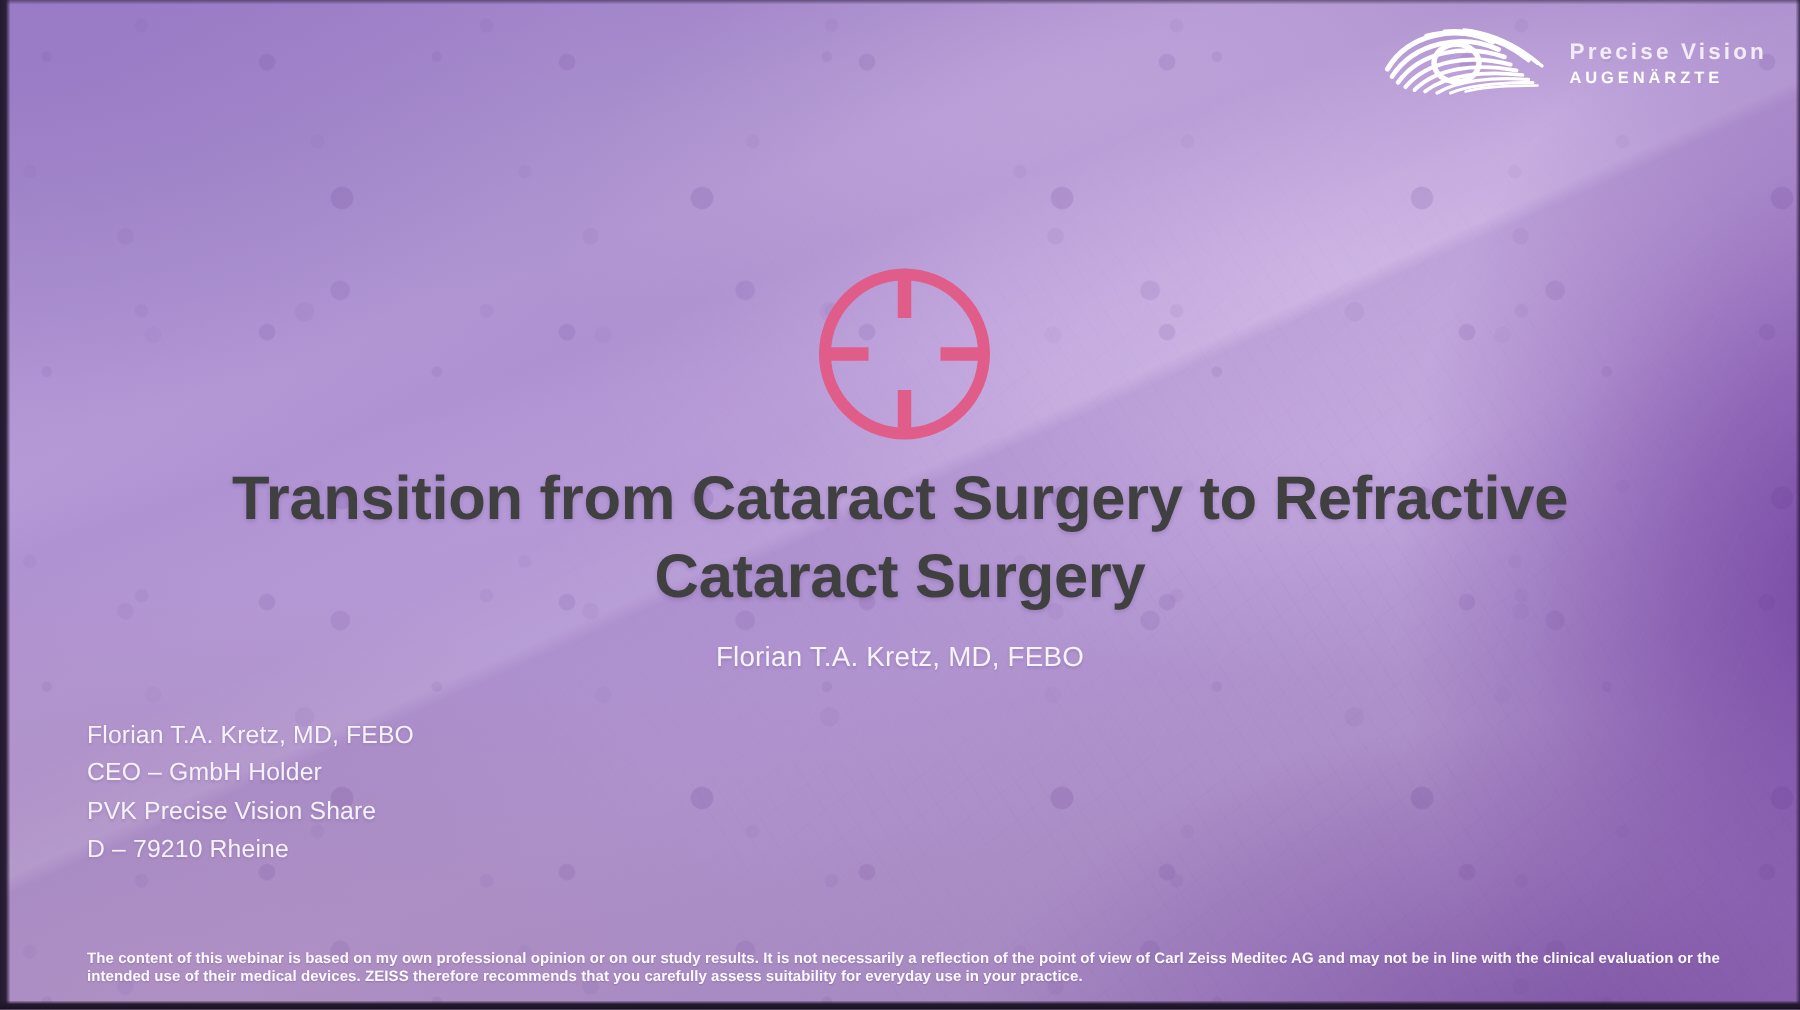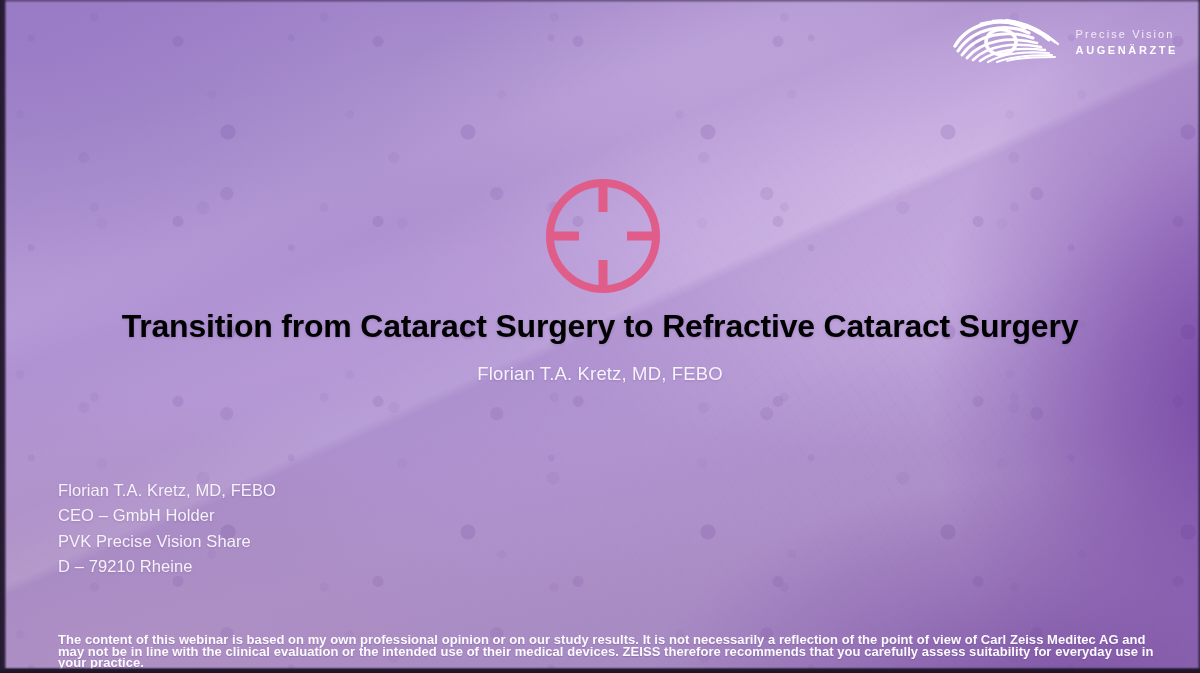"Precise Vision" .brand-line1 { font-size: 11px -> 15px; font-weight: 400 -> 700 }
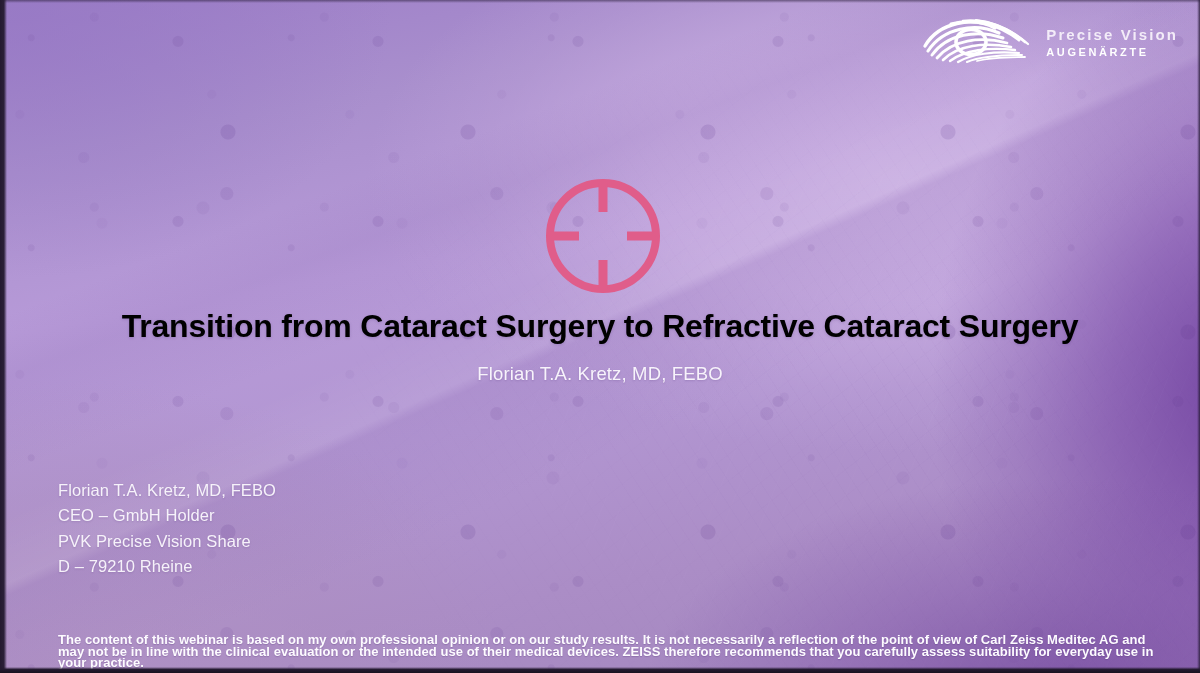"Transition from Cataract Surgery to" .title { color: #000000 -> #404040; font-size: 32px -> 41px }
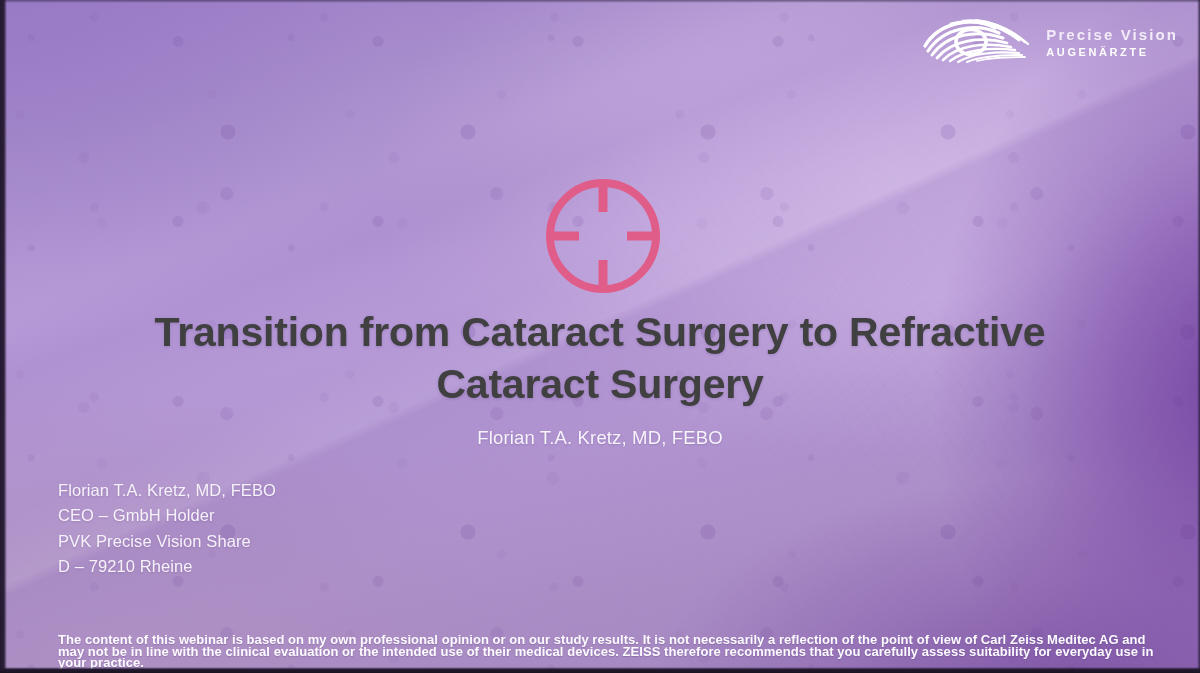"The content of this webinar" .disclaimer { font-size: 13px -> 10px }
